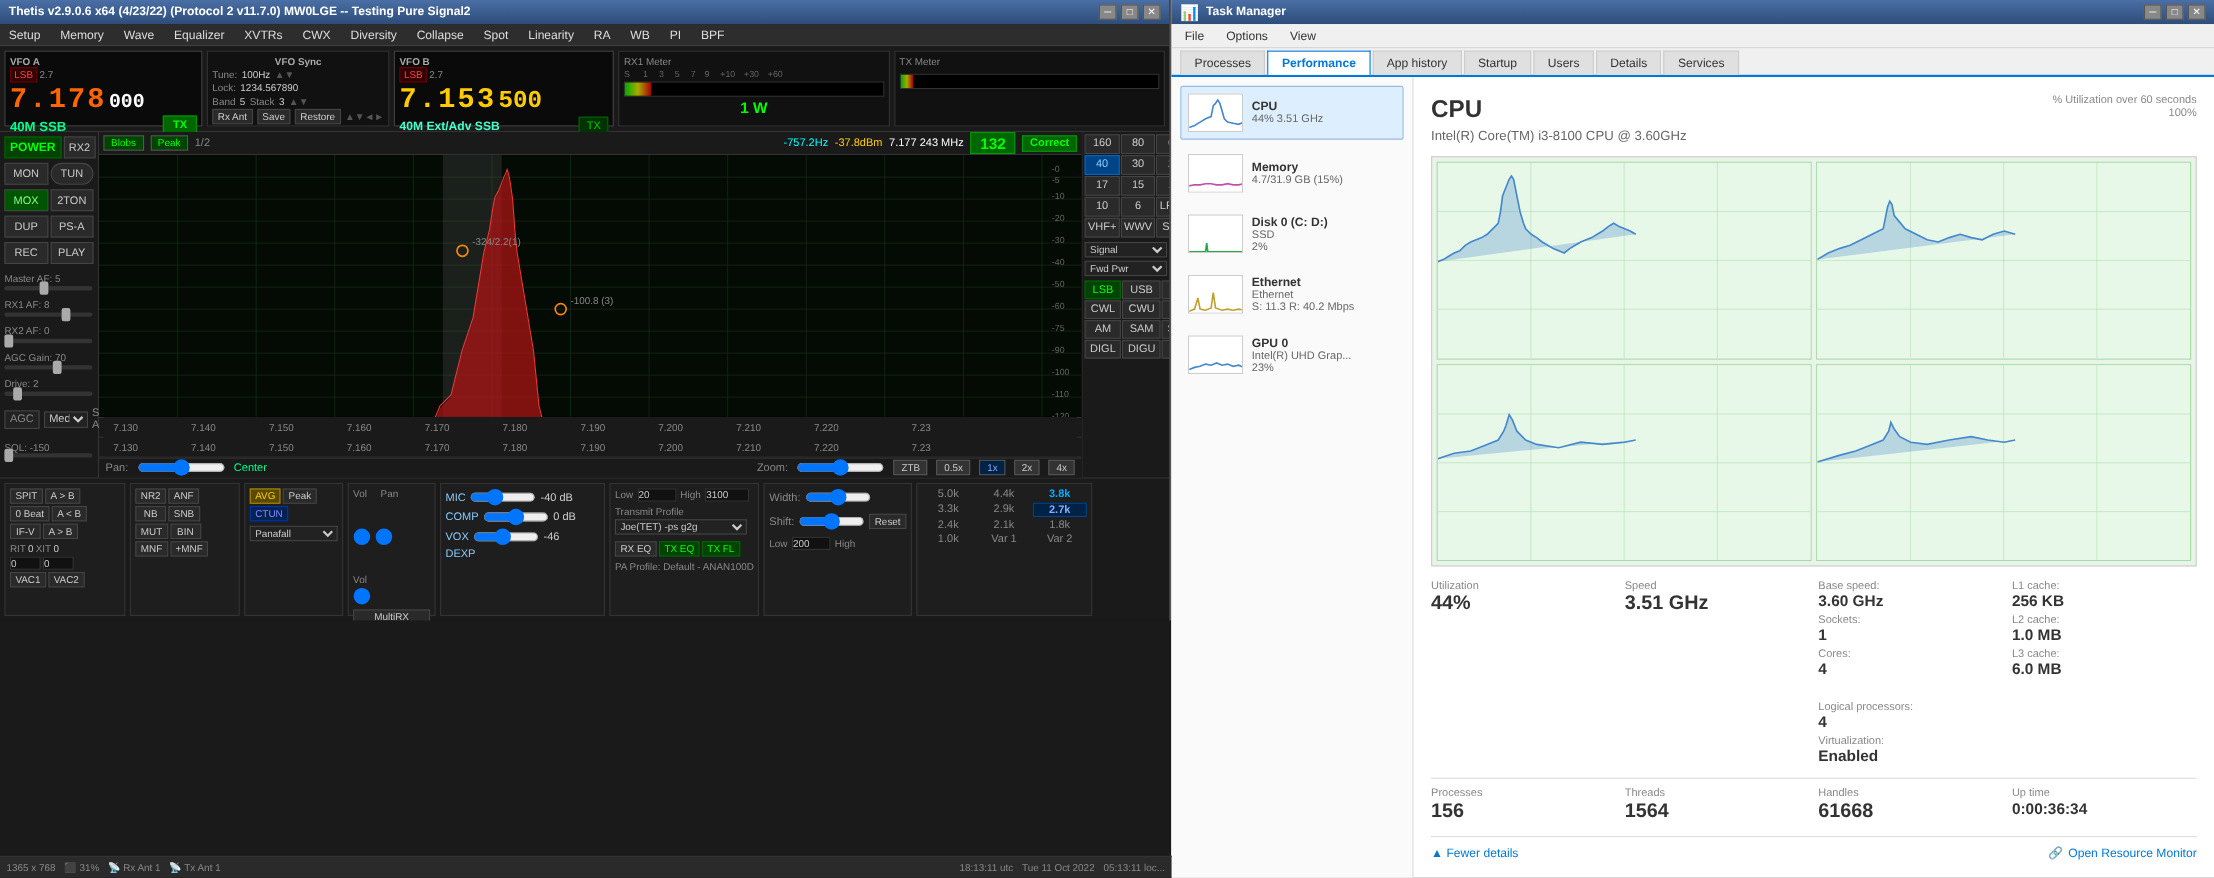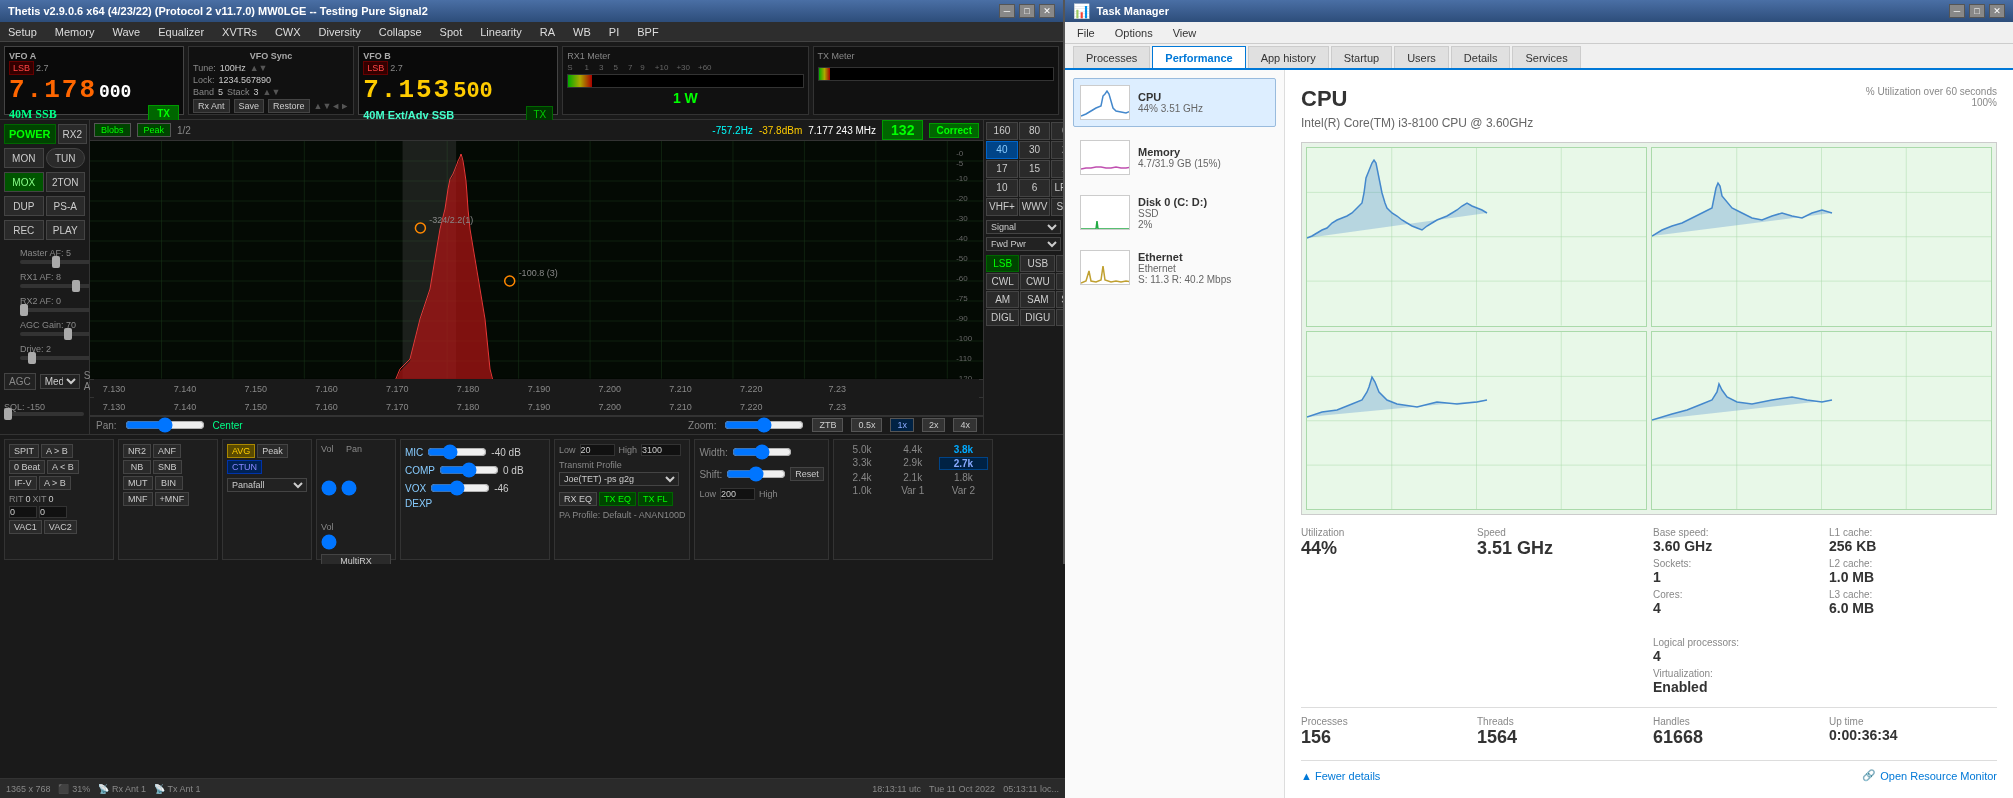"40M SSB" span.vfo-mode { font-family: Liberation Serif, serif -> none }
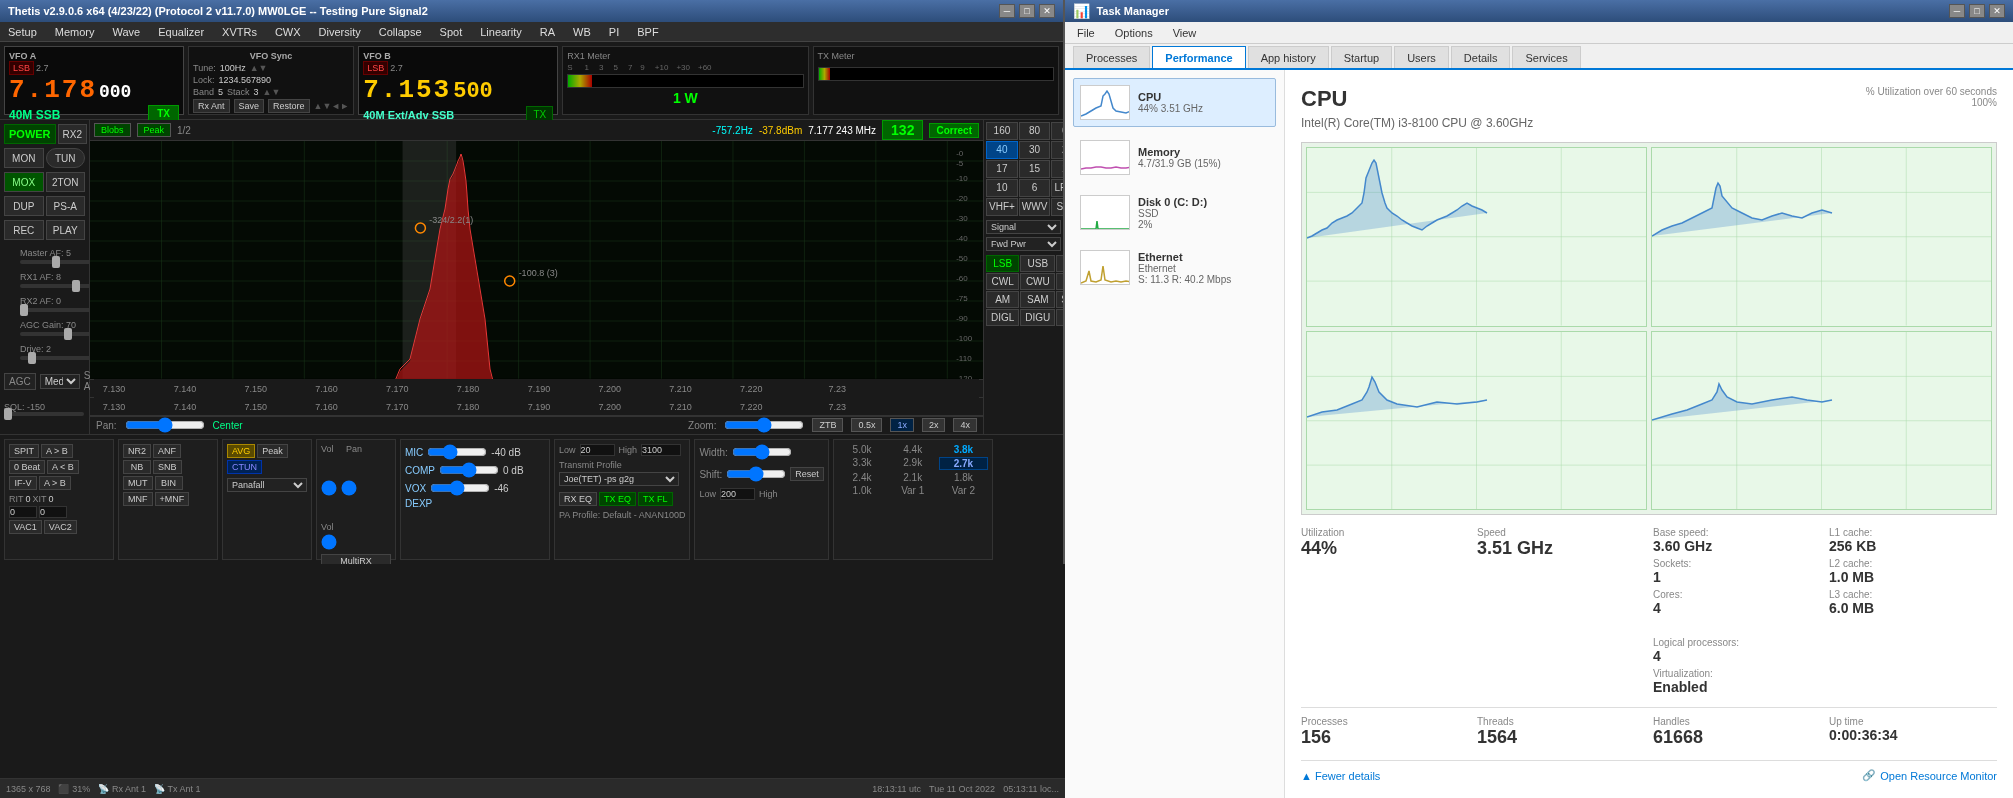"Master AF: 5" .slider-container { margin-left: 16px -> none }
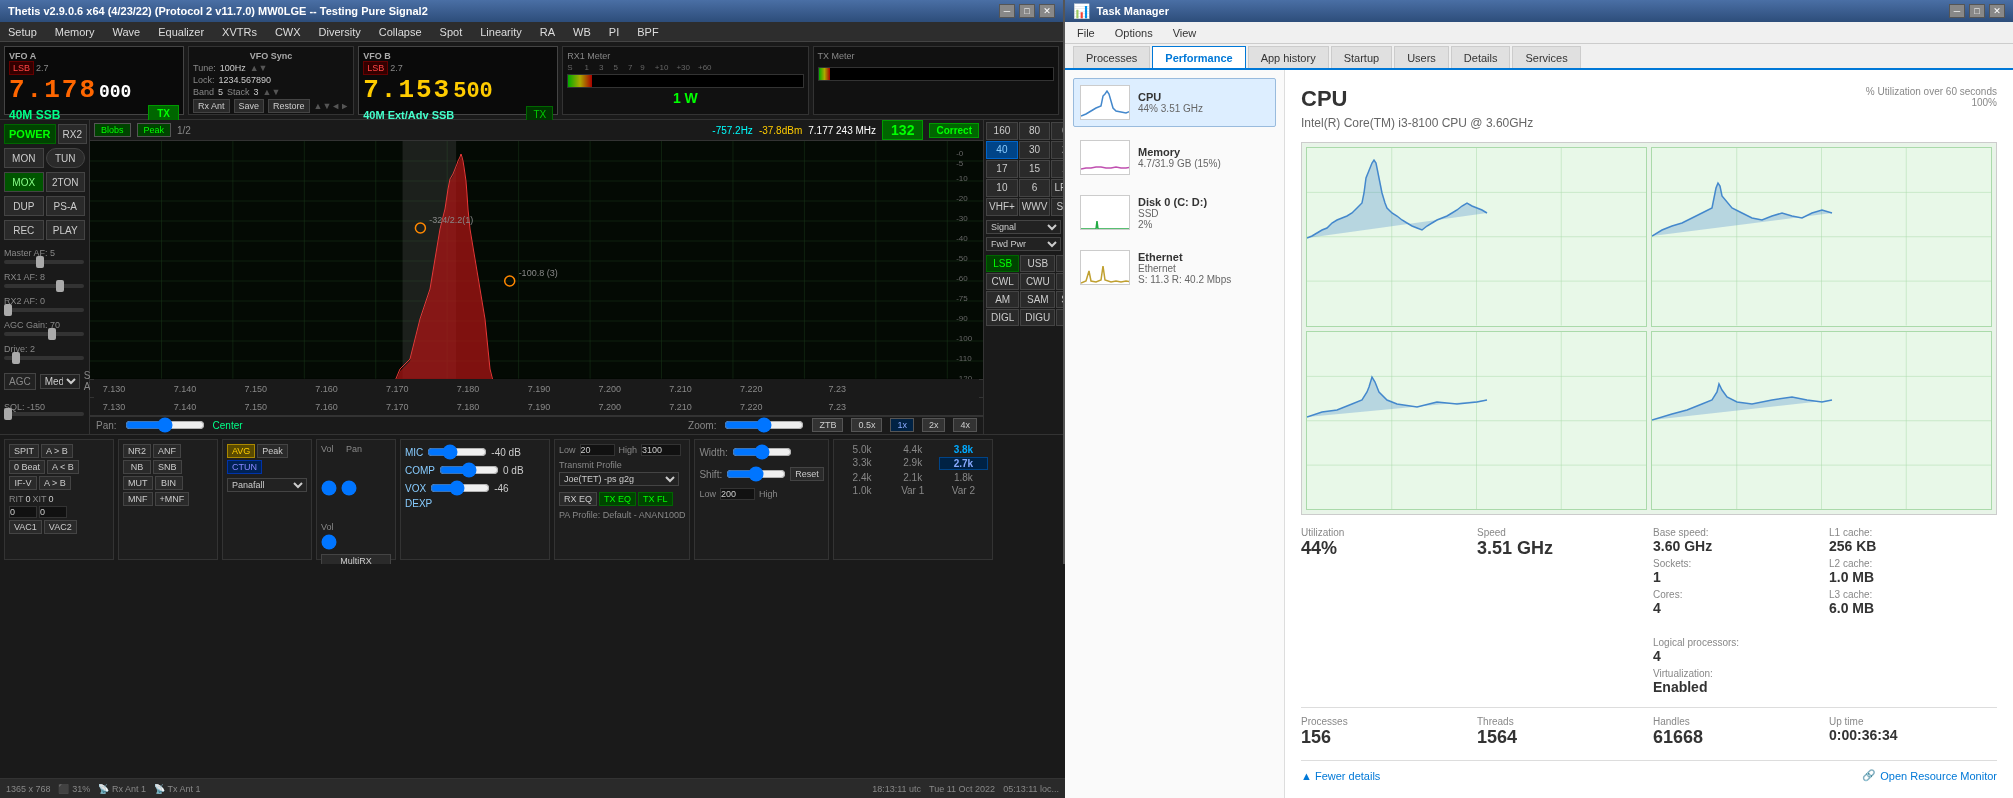"GPU 0" div.resource-item { html: none -> <div> <div> <svg> <rect></rect> <polyline></polyline> </svg> </div> <div> <div>GPU 0</div> <div>Intel(R) UHD Grap...</div> <div>23%</div> </div> </div> }
